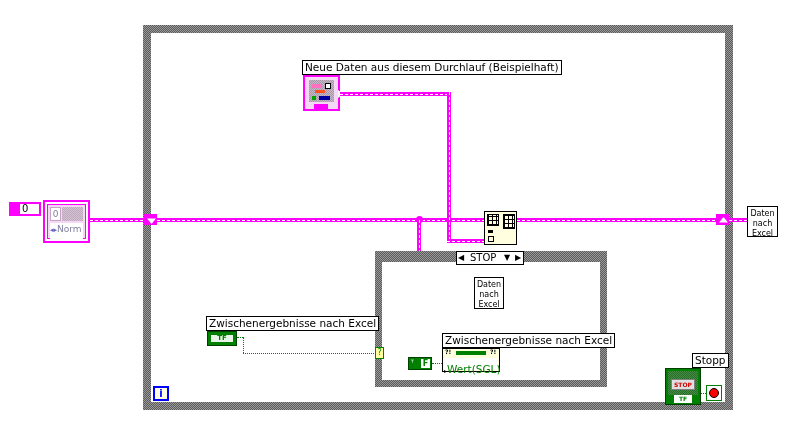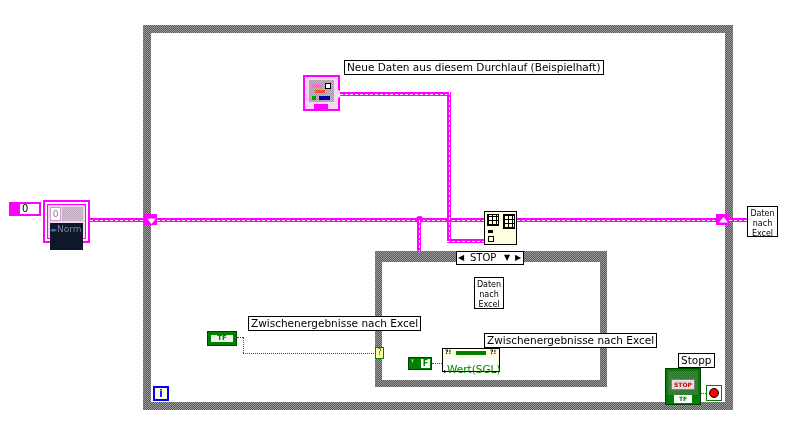"Neue Daten aus diesem Durchlauf" .label { margin-left: 42px -> none }
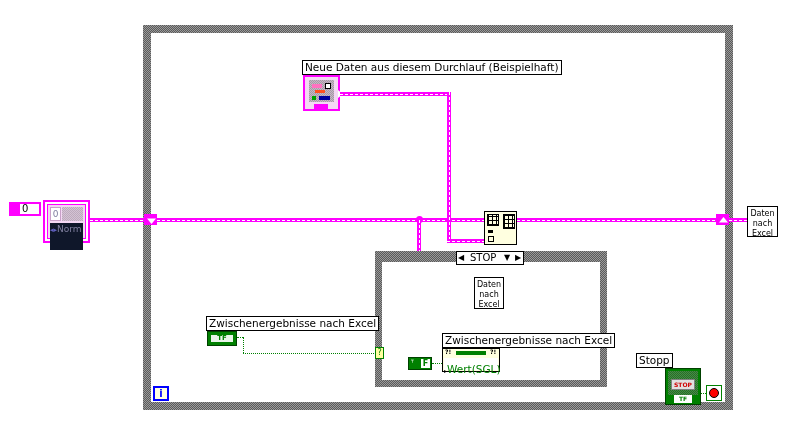"◂▸Norm" div.abs { background: #0f172a -> #ffffff; height: 27px -> 17px }
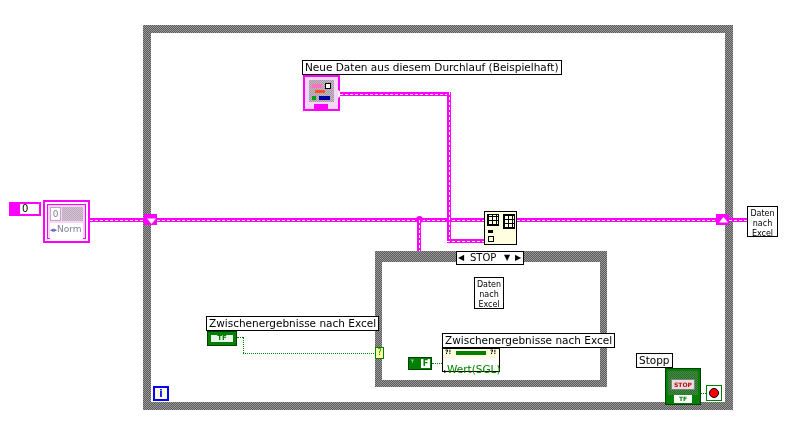"Stopp" div.label { left: 636px -> 692px }
